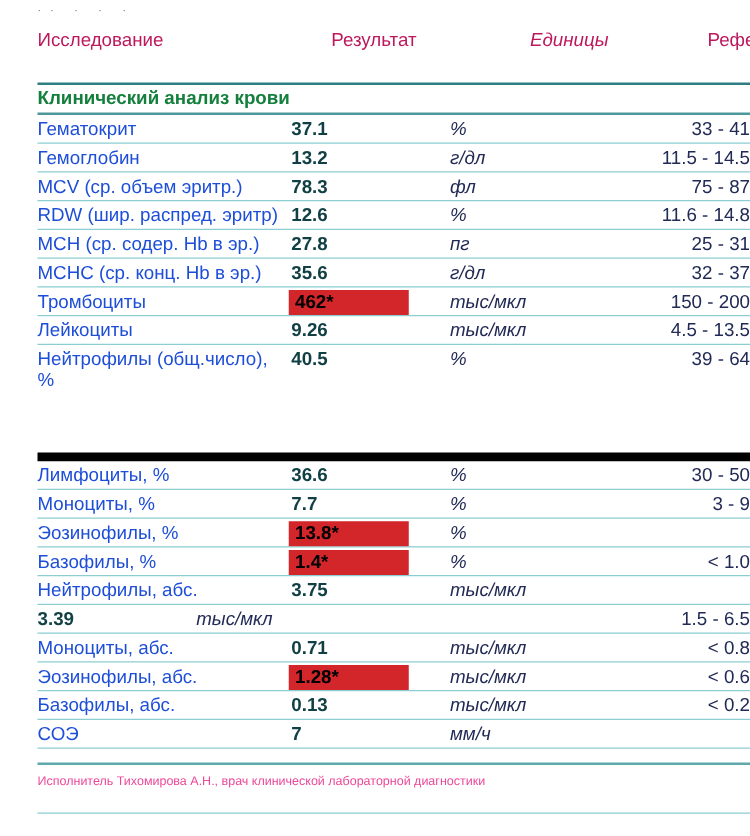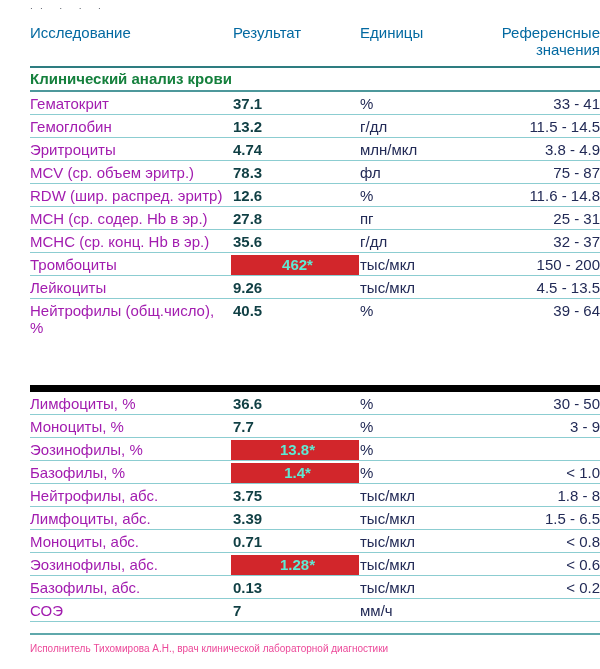"Исследование" .head-row { color: #0369a1 -> #be185d; gap: none -> 32px }
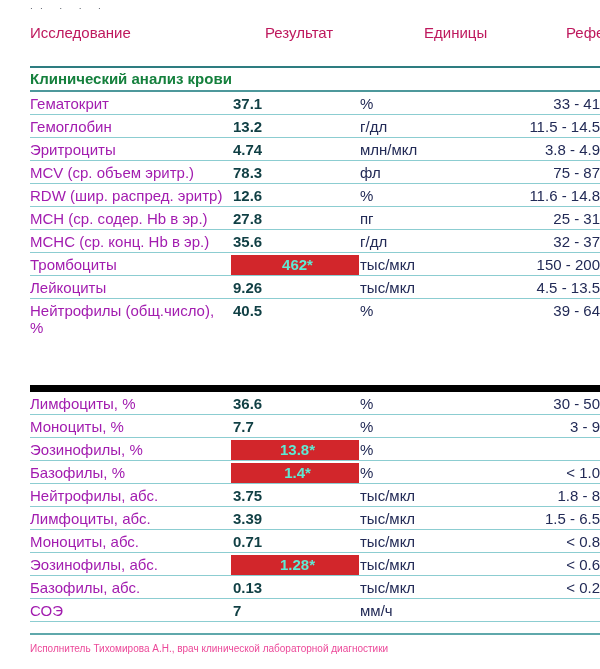"Единицы" .col-units { font-style: none -> italic }
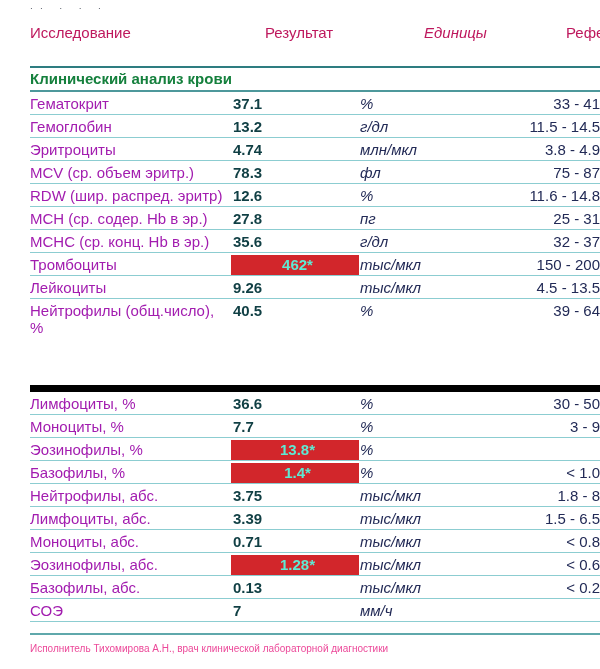"Гематокрит" .row .name { color: #a21caf -> #1d4ed8 }
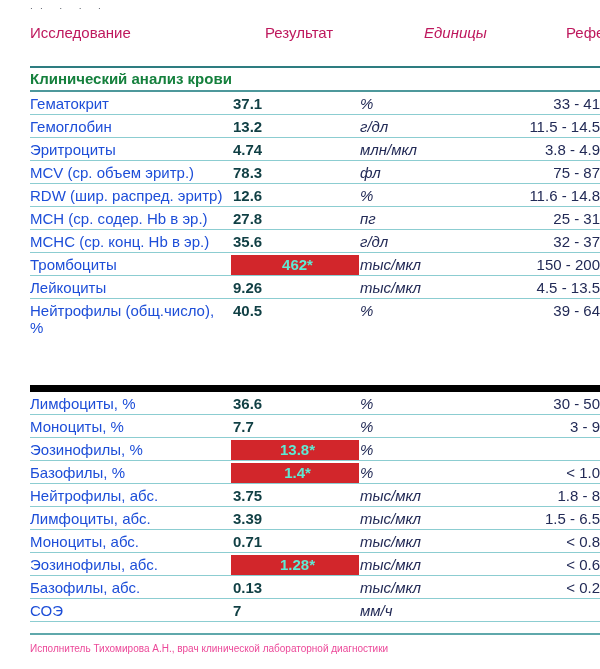"Эритроциты" div.row { html: <div> <div>Эритроциты</div> <div>4.74</div> <div>млн/мкл</div> <div>3.8 - 4.9</div> </div> -> none }
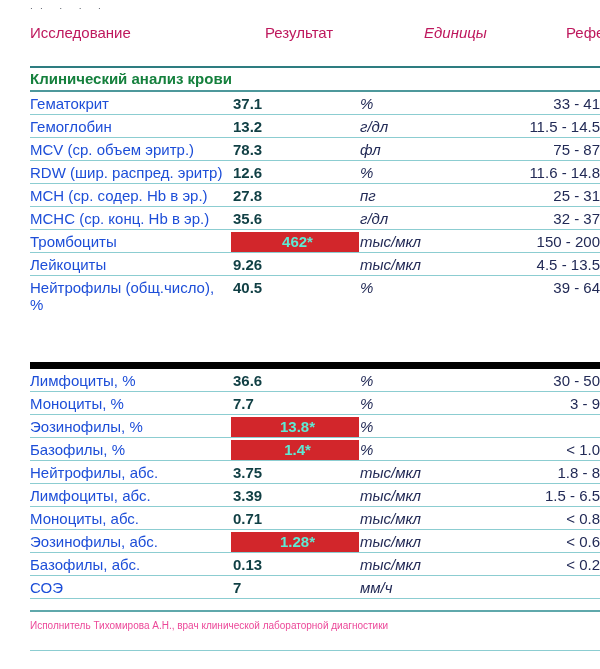"462*" .flag-badge { color: #5eead4 -> #000000; text-align: center -> none; width: 128px -> 96px }
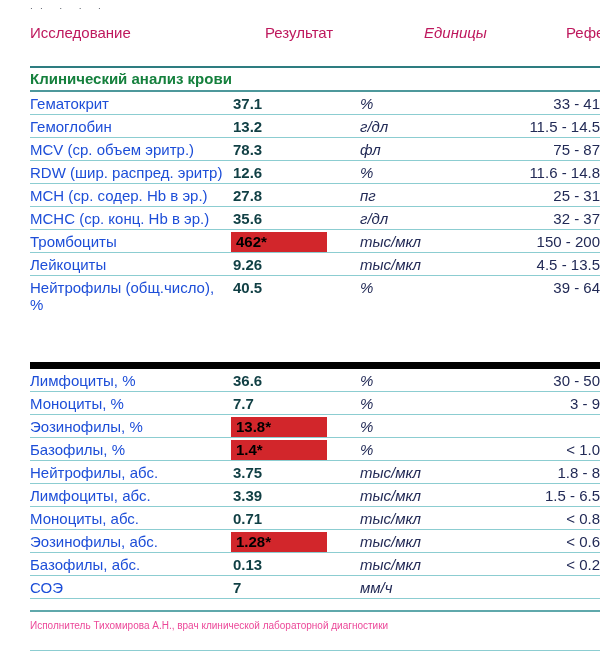"1.8 - 8" div.ref { html: <div>1.8 - 8</div> -> none }
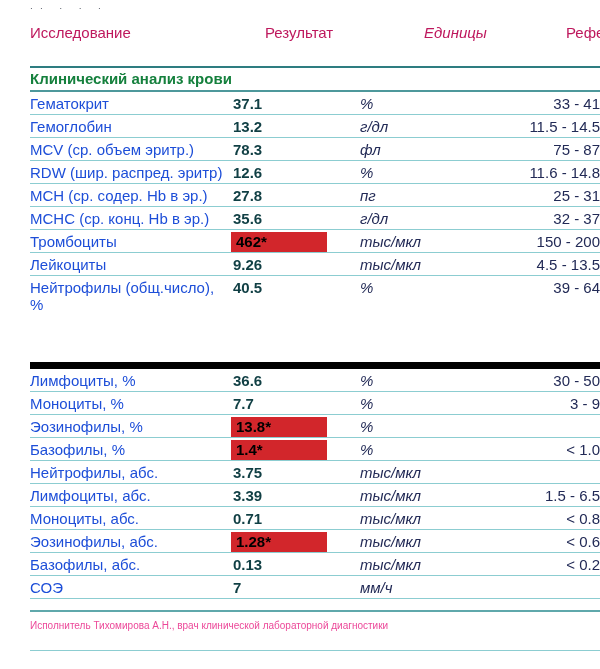"Лимфоциты, абс." div.name { html: <div>Лимфоциты, абс.</div> -> none }
